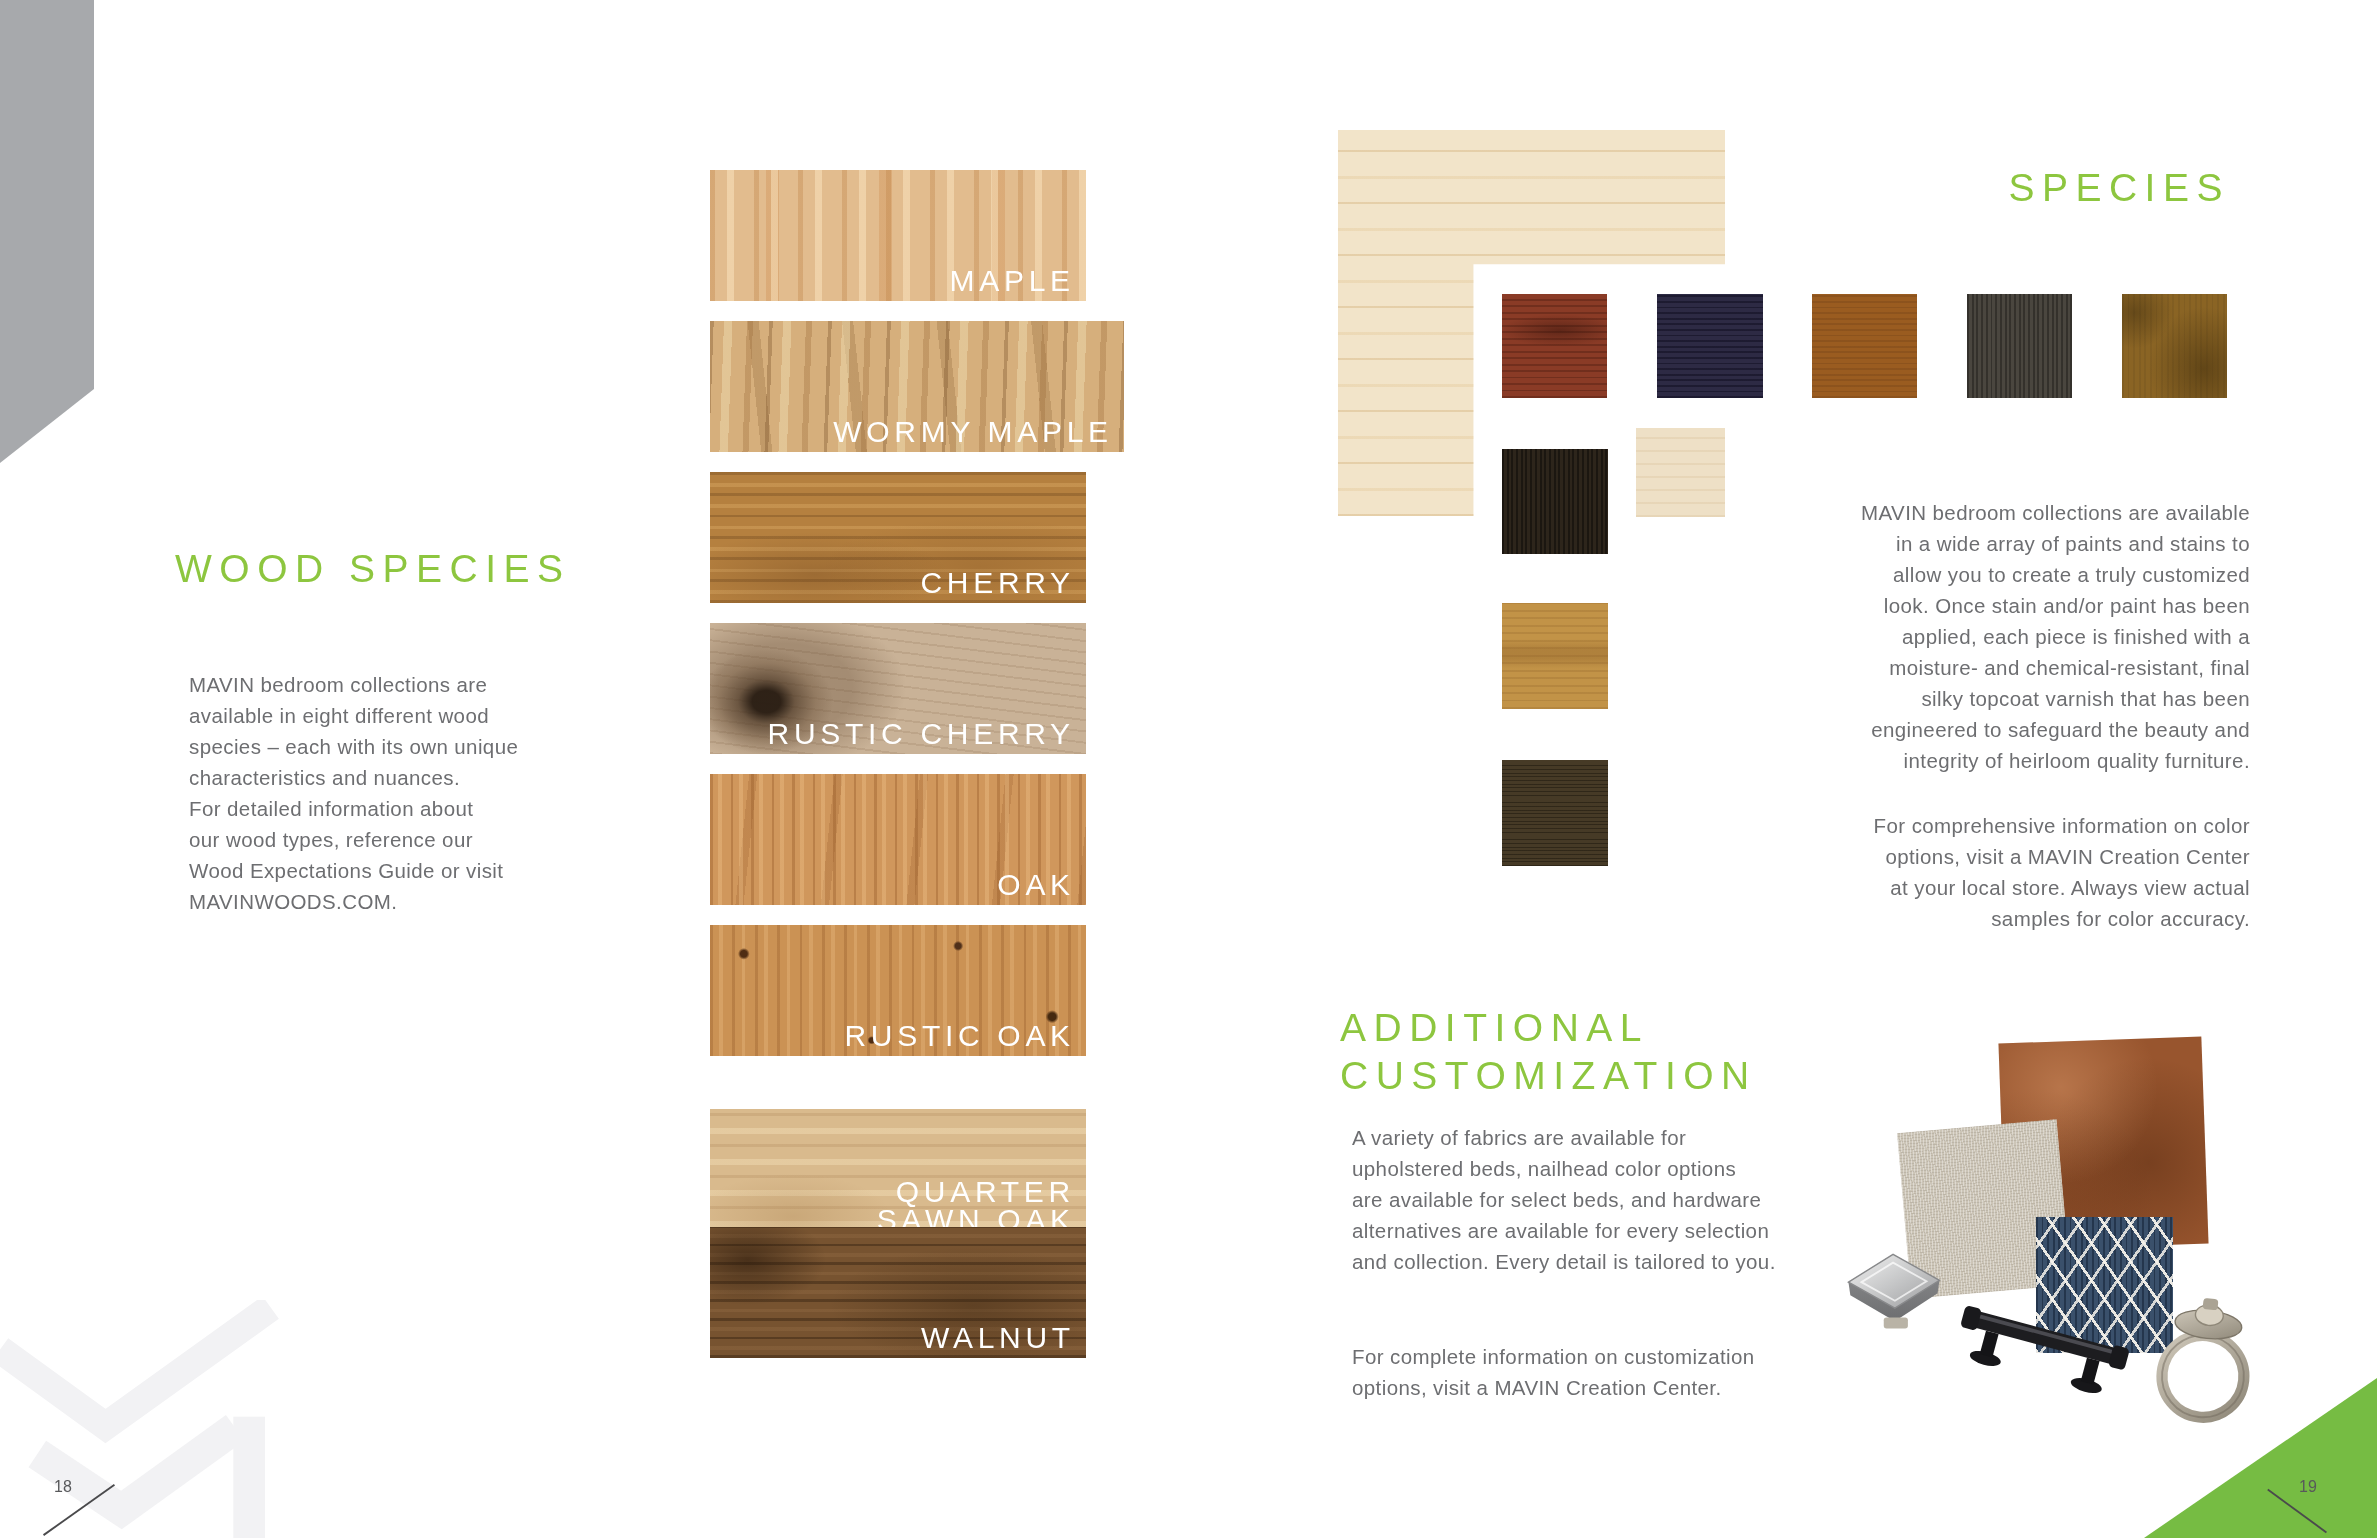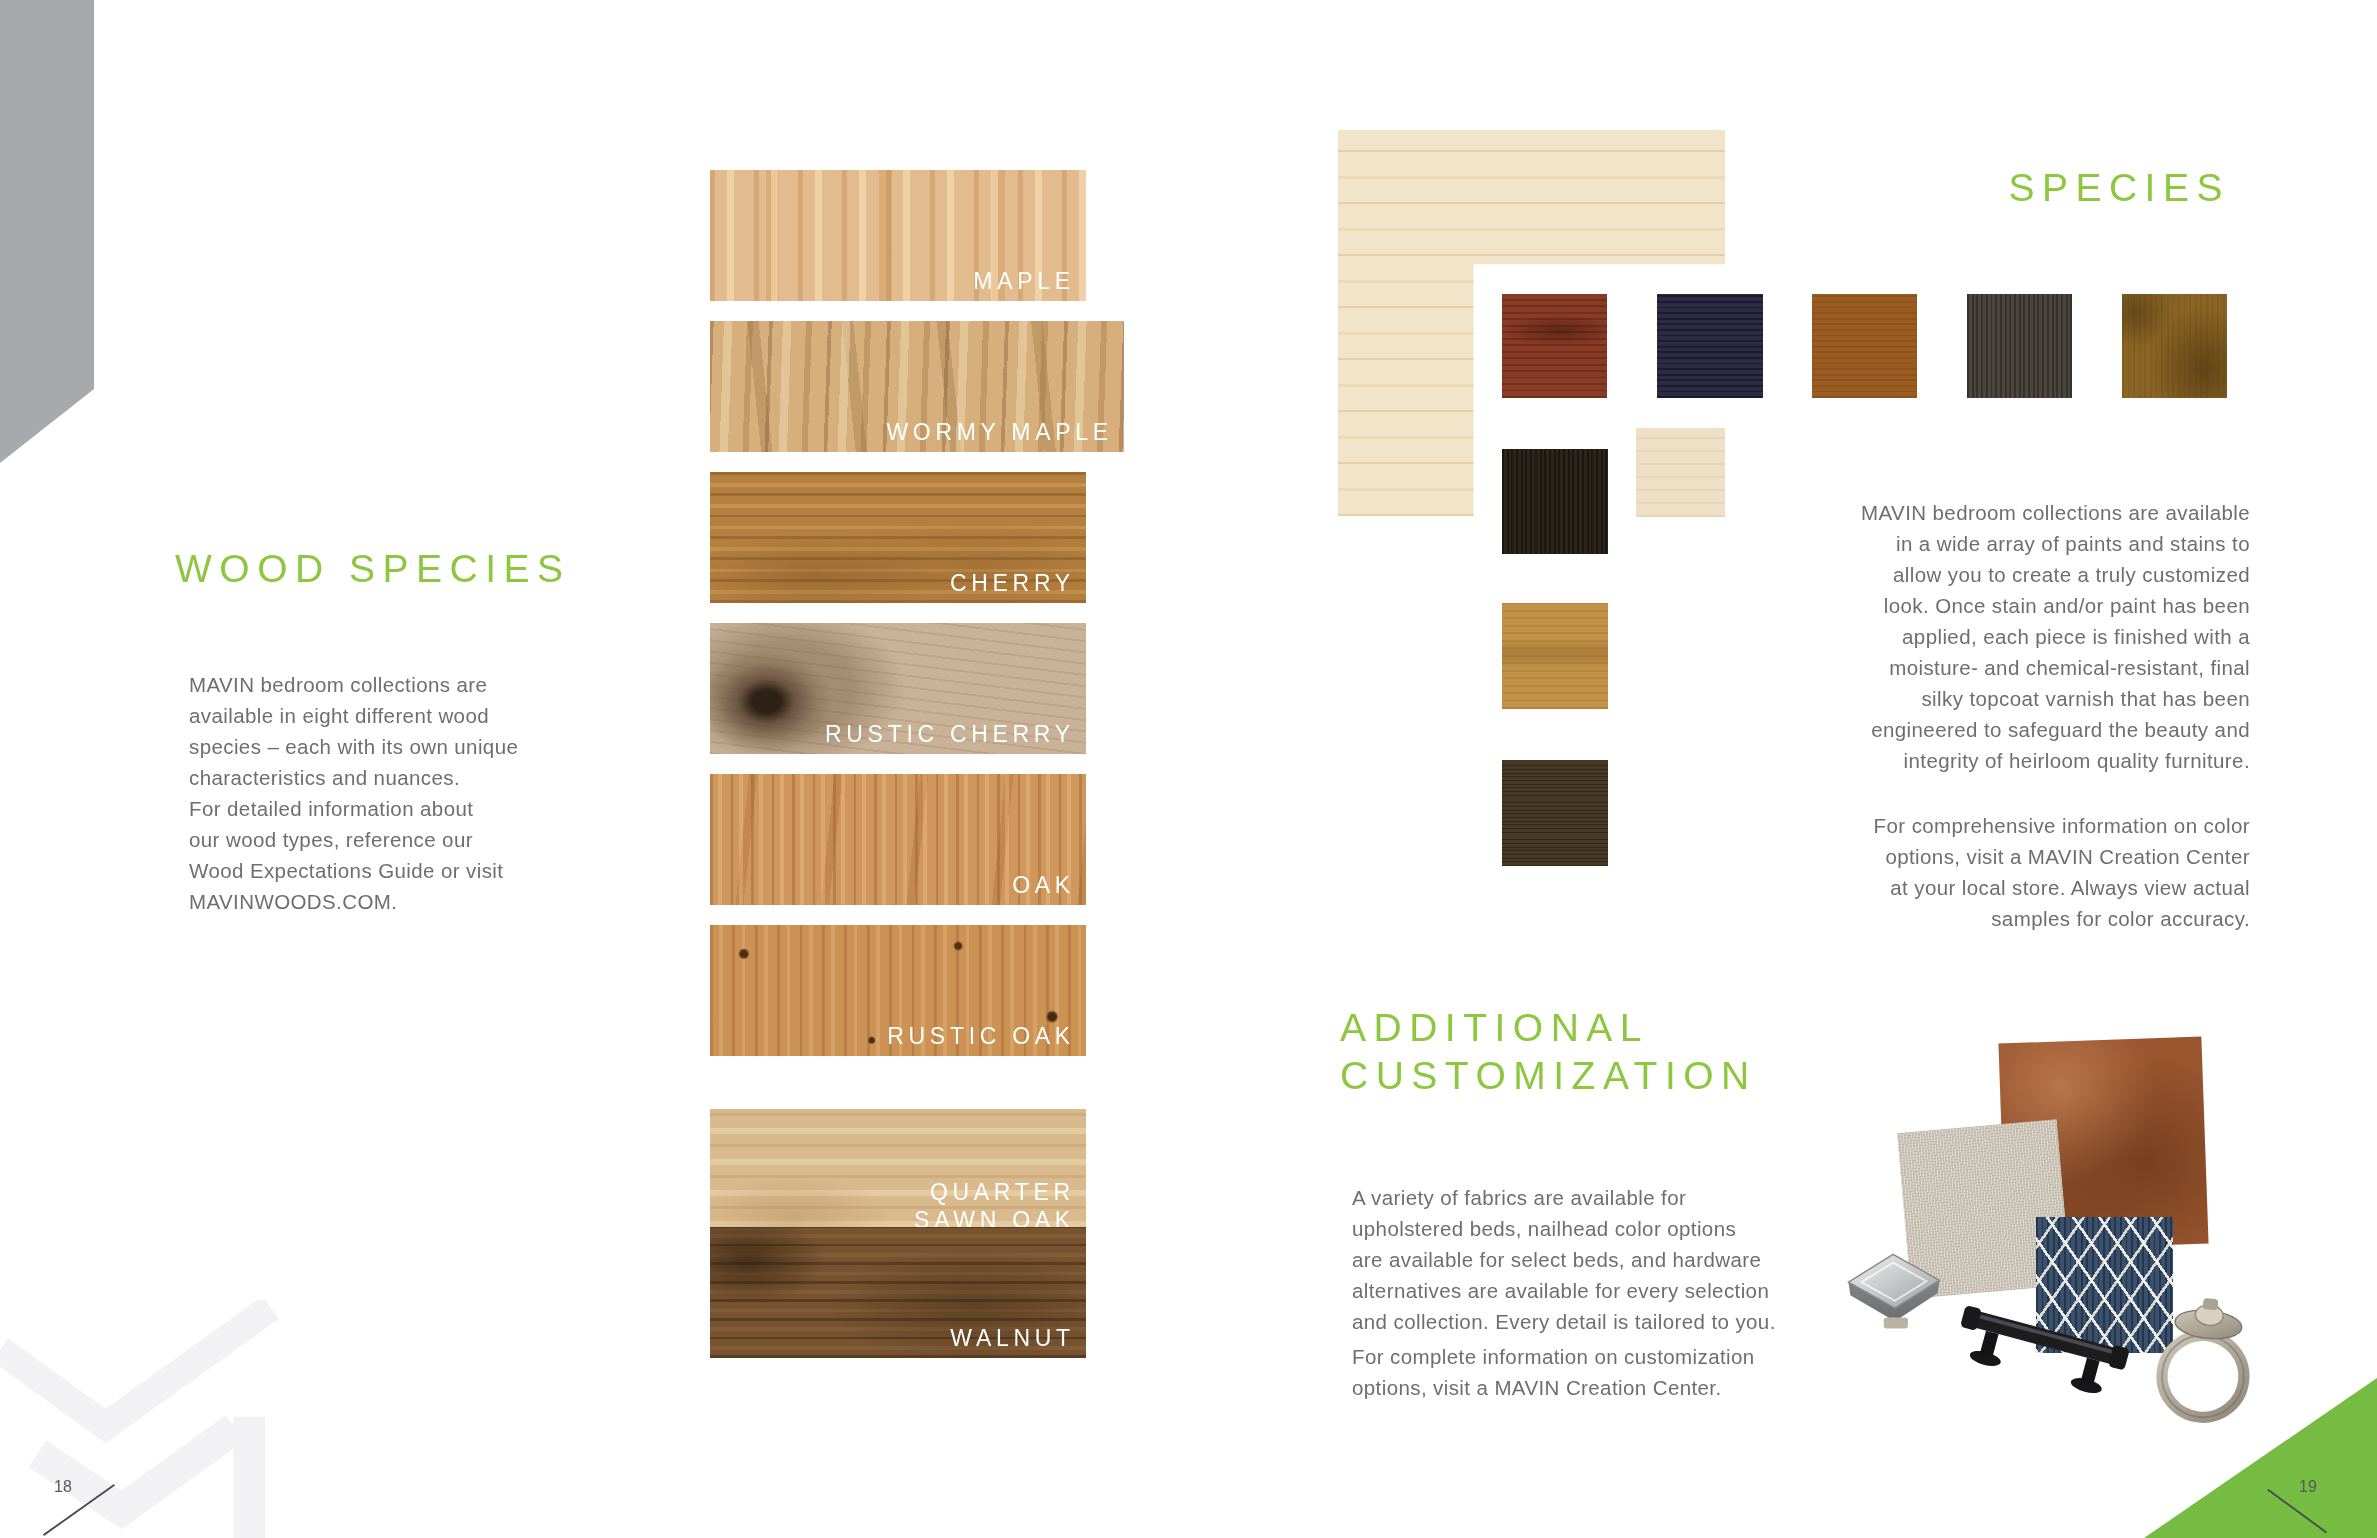"MAPLE" .wood-label { font-size: 23px -> 30px }
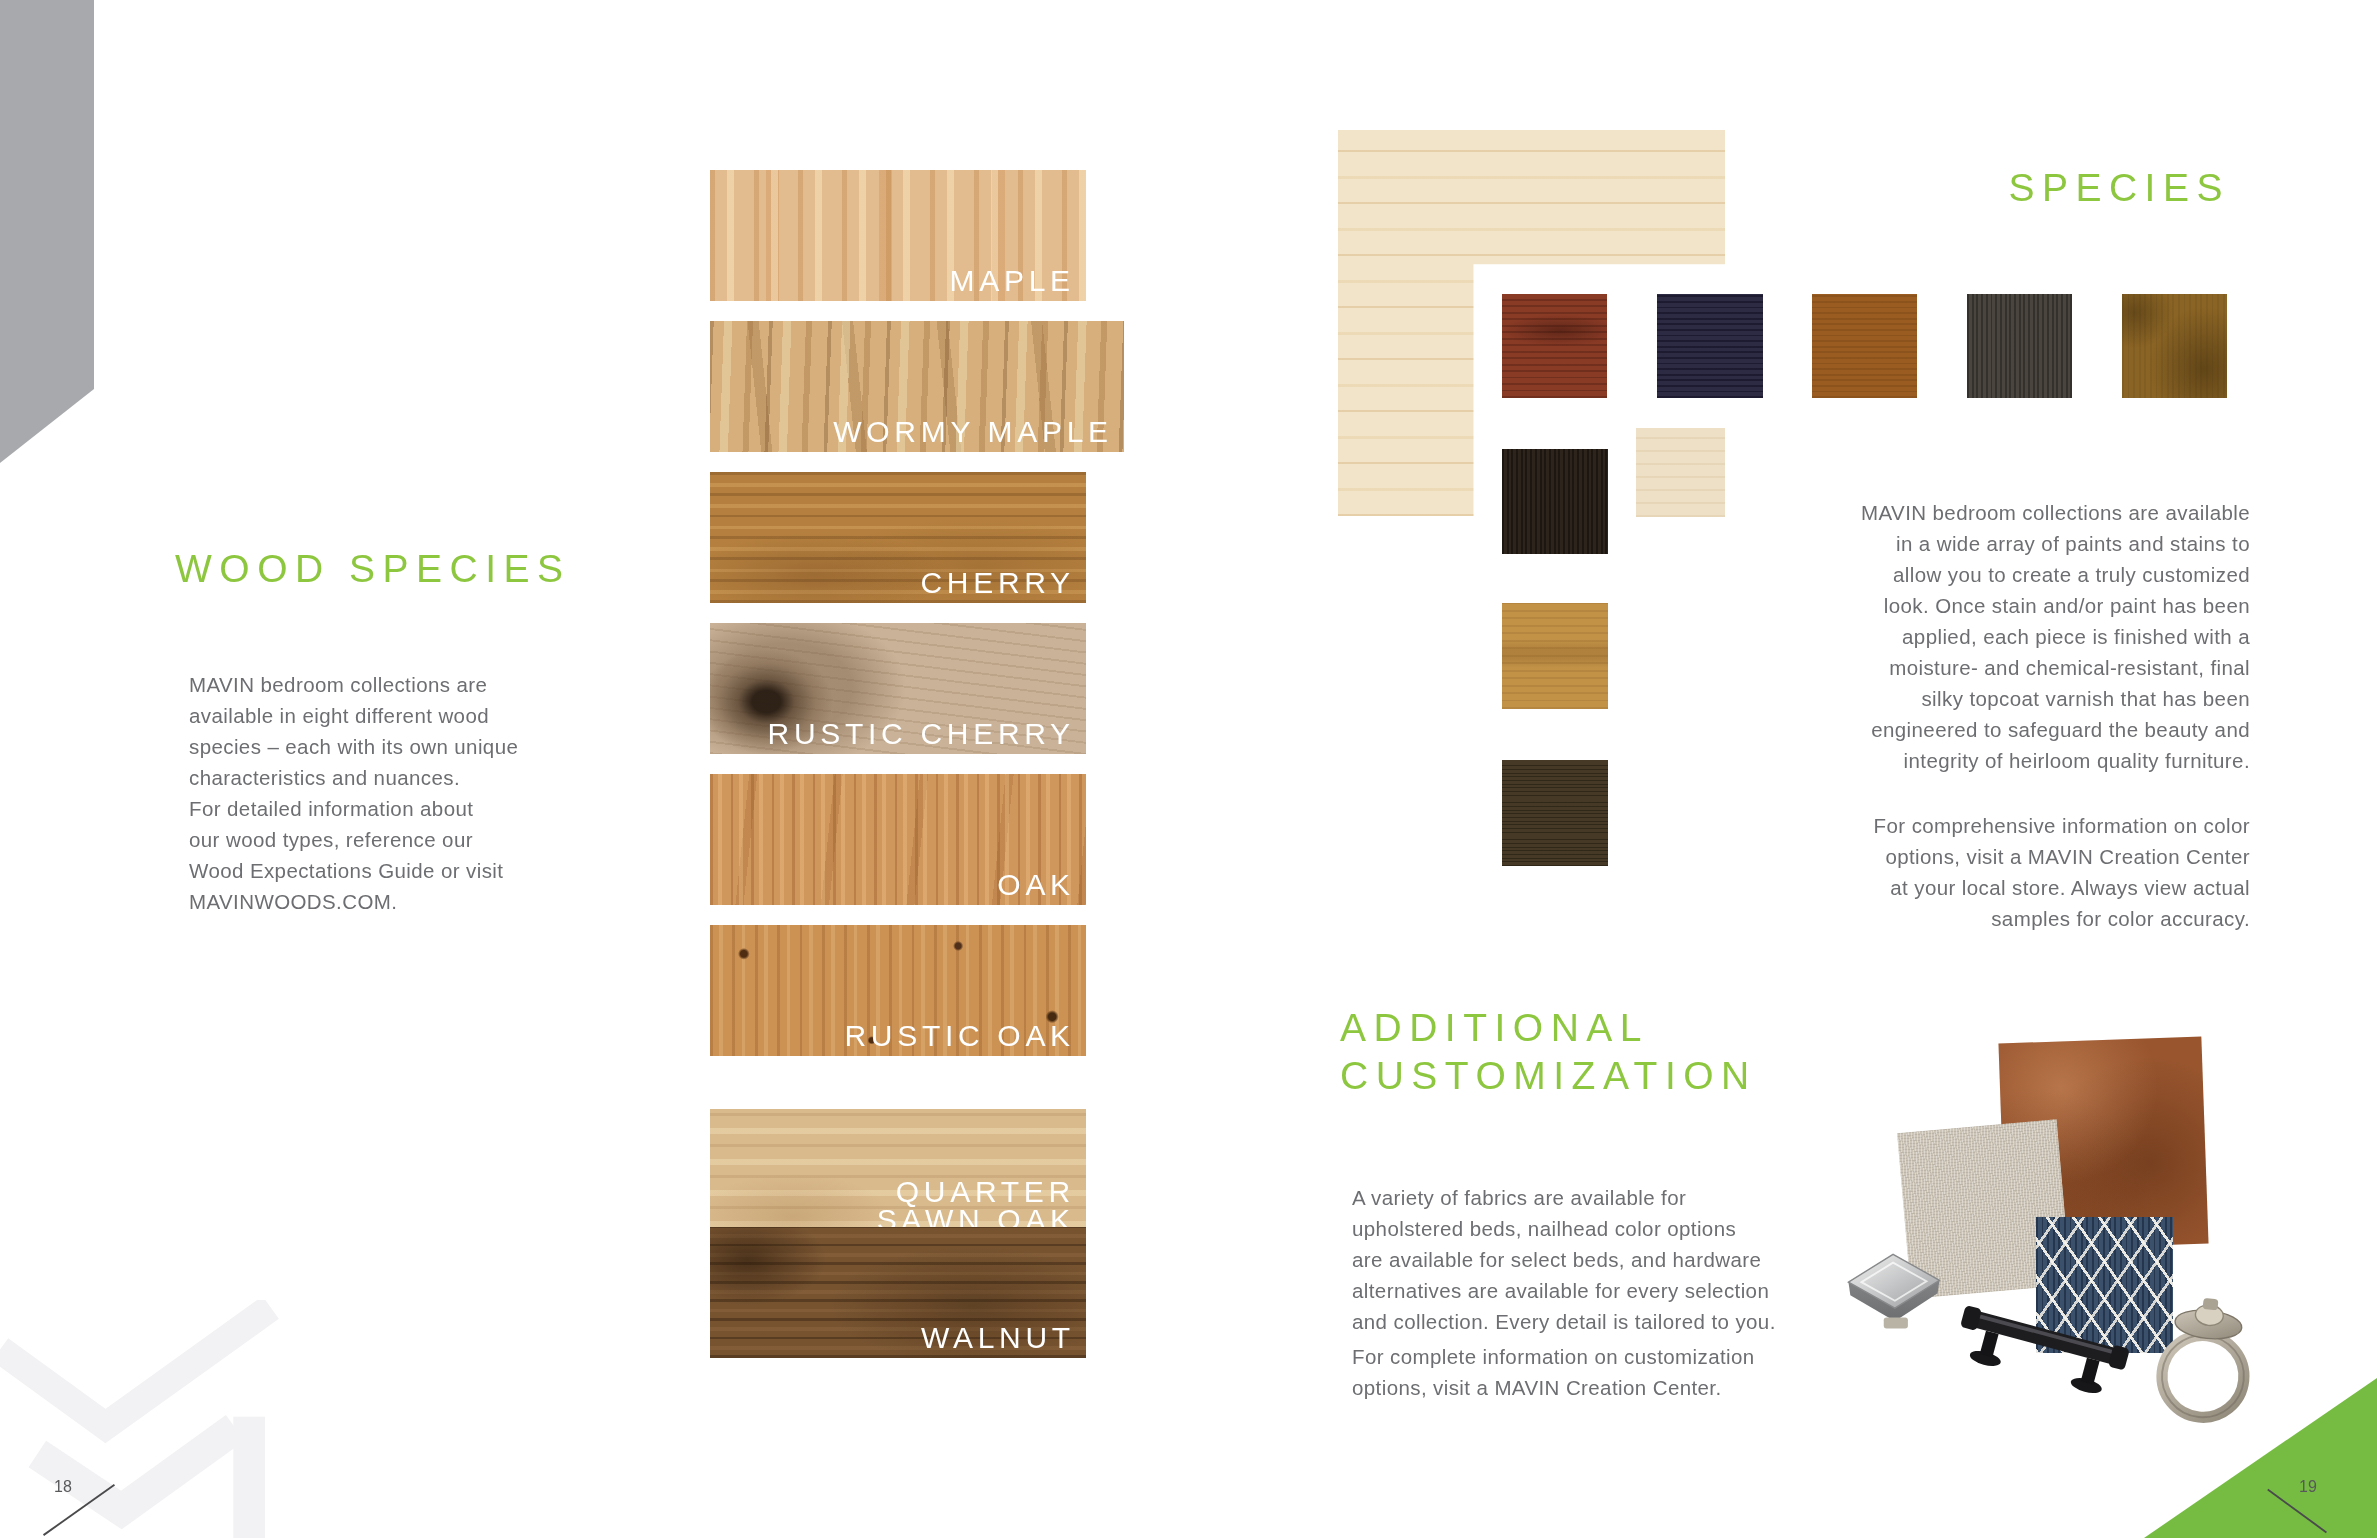"A variety of fabrics are" p.abs { top: 1170px -> 1110px }
